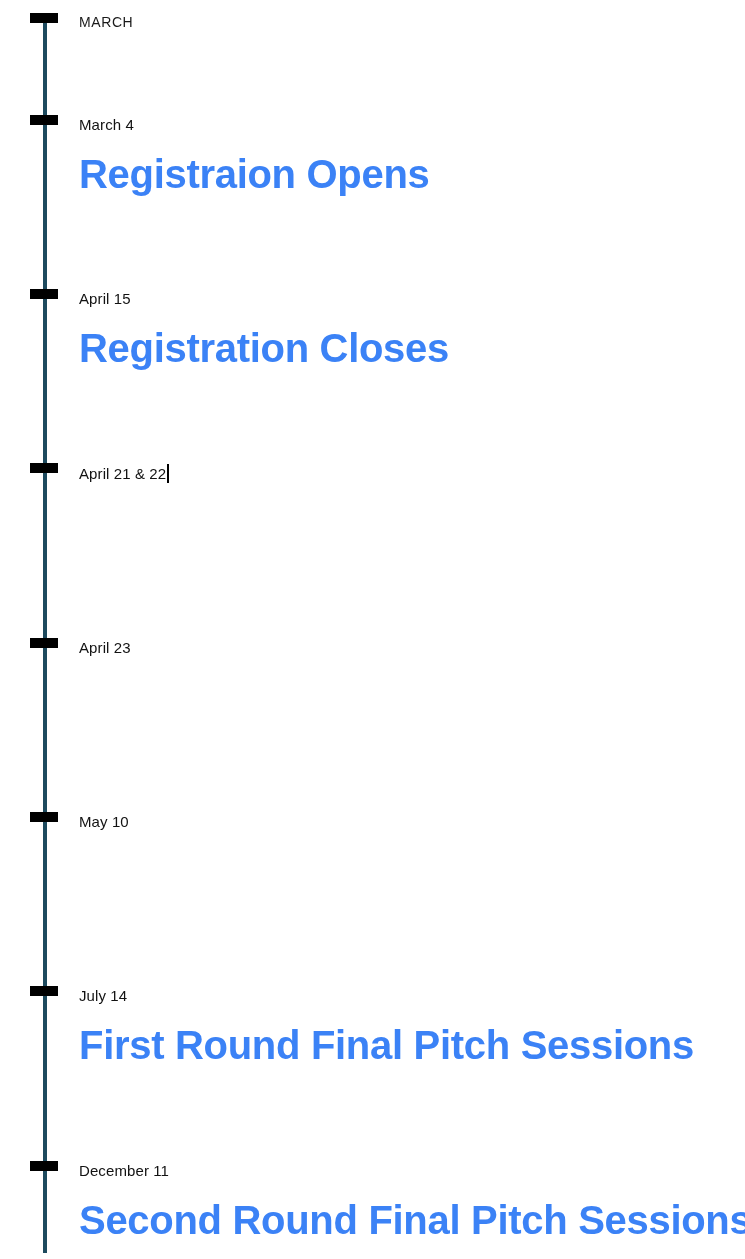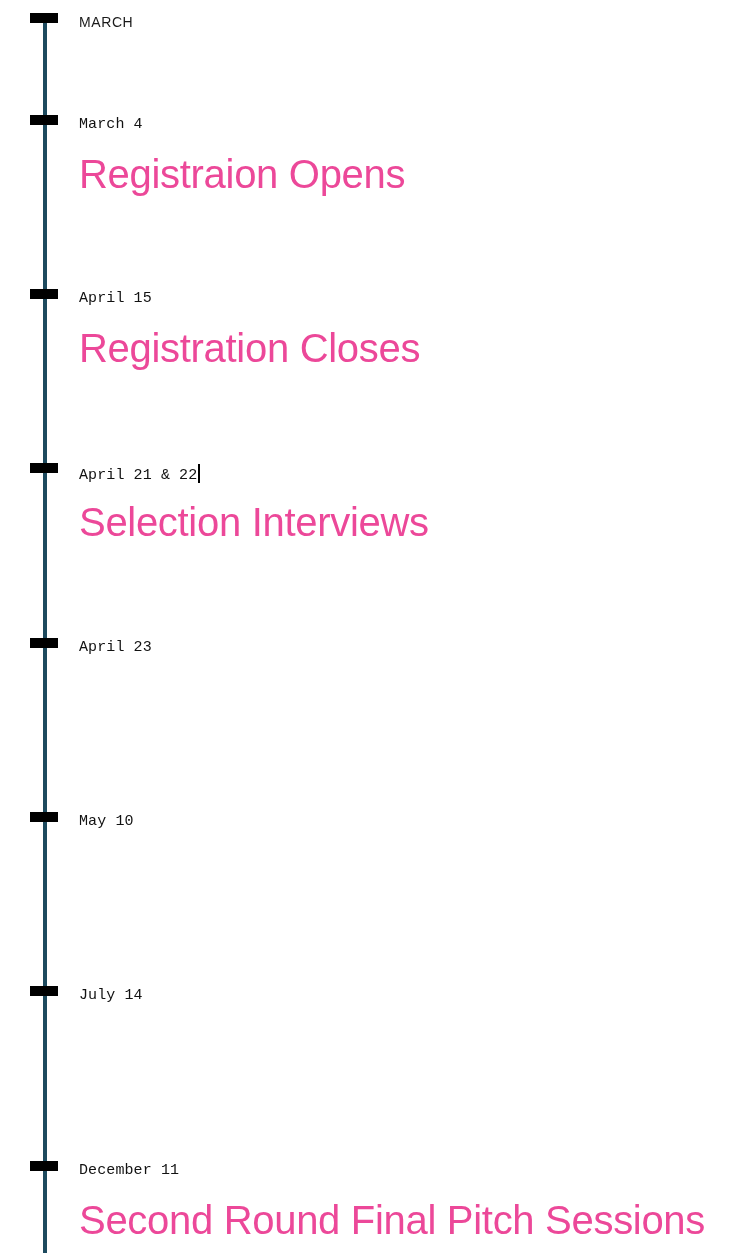"March 4" .date { font-family: Liberation Mono, monospace -> none }
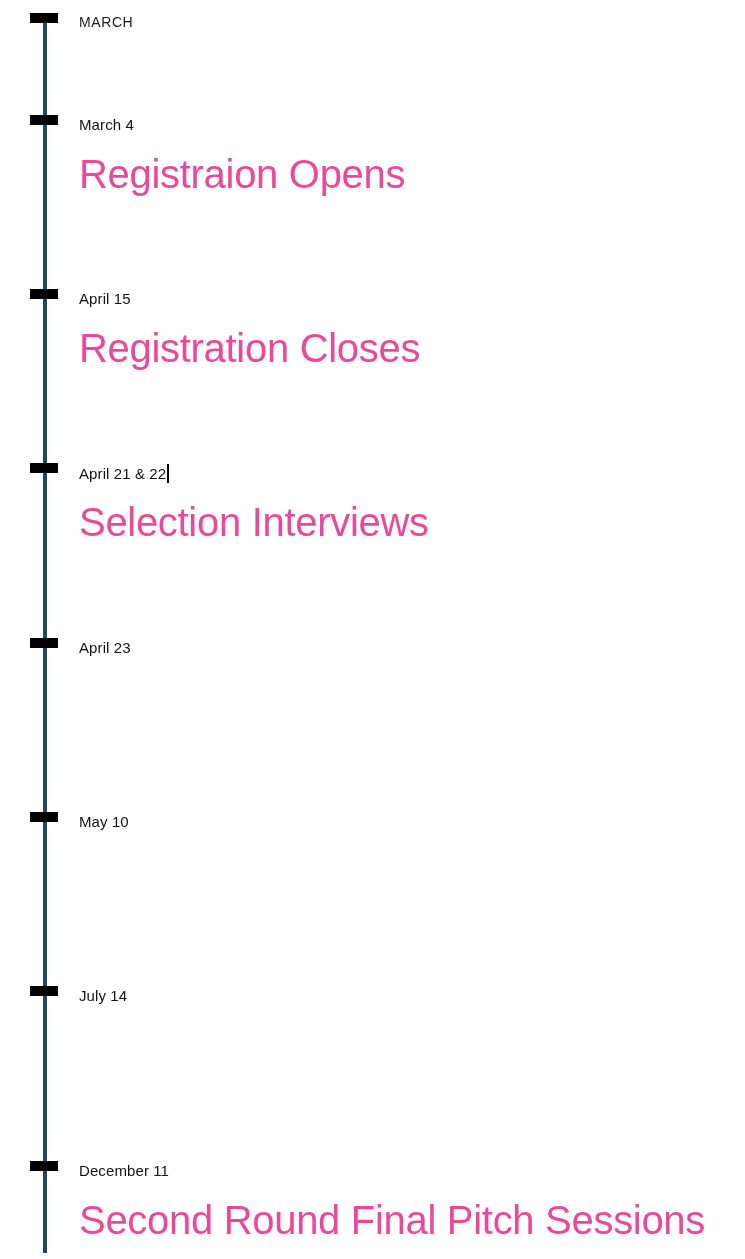"Registraion Opens" .title { color: #ec4899 -> #3b82f6; font-weight: 400 -> 700 }
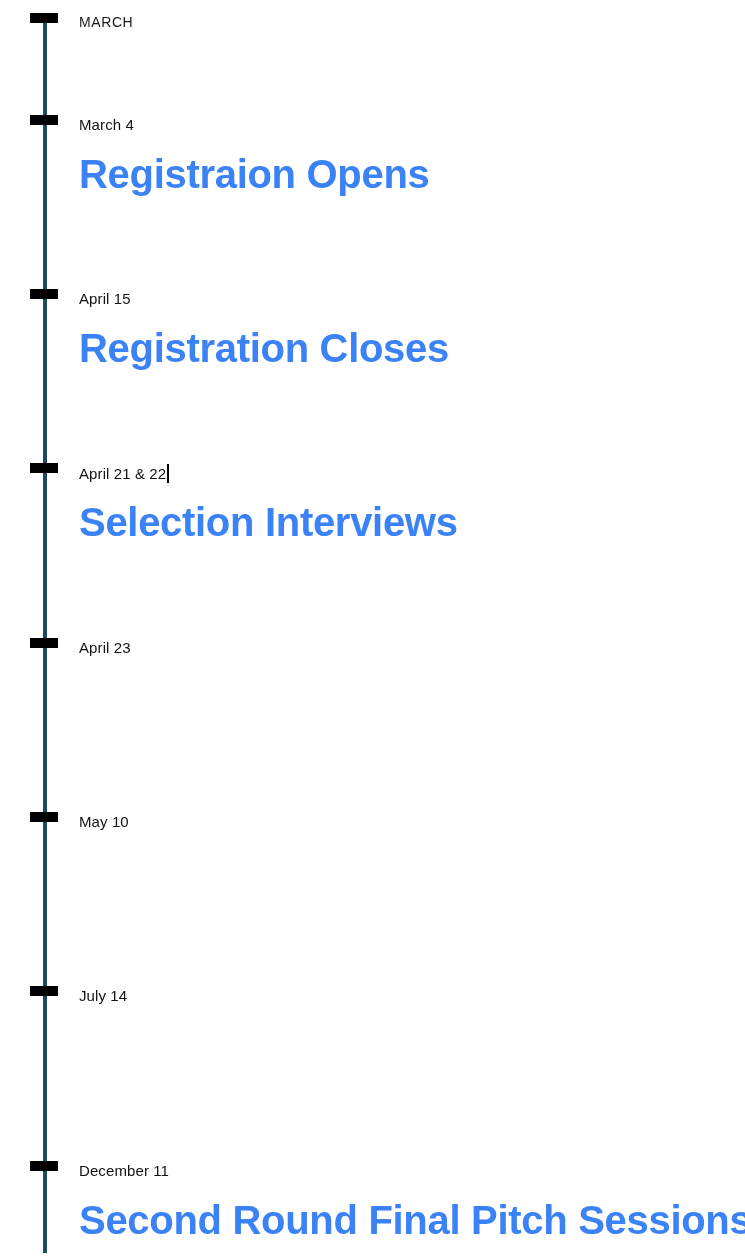"Selection Interviews" h2.title { html: <h2>Selection Interviews</h2> -> none }
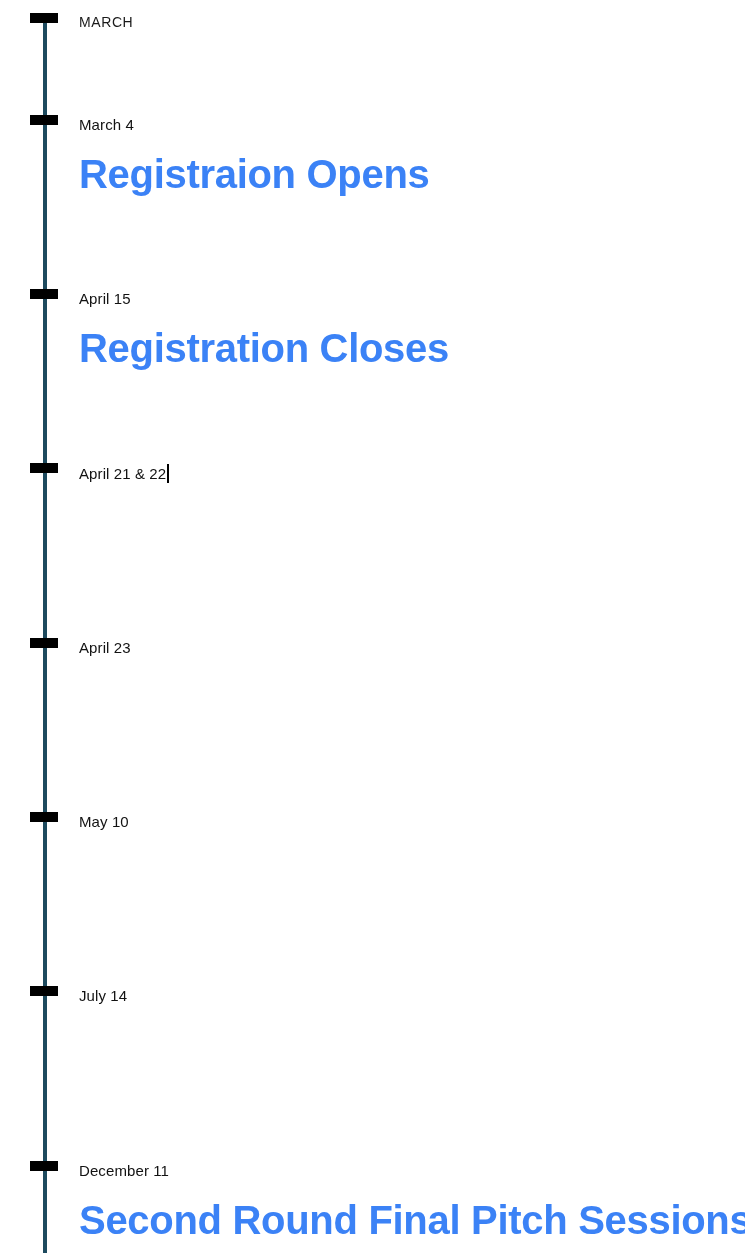"First Round Final Pitch Sessions" h2.title { html: none -> <h2>First Round Final Pitch Sessions</h2> }
